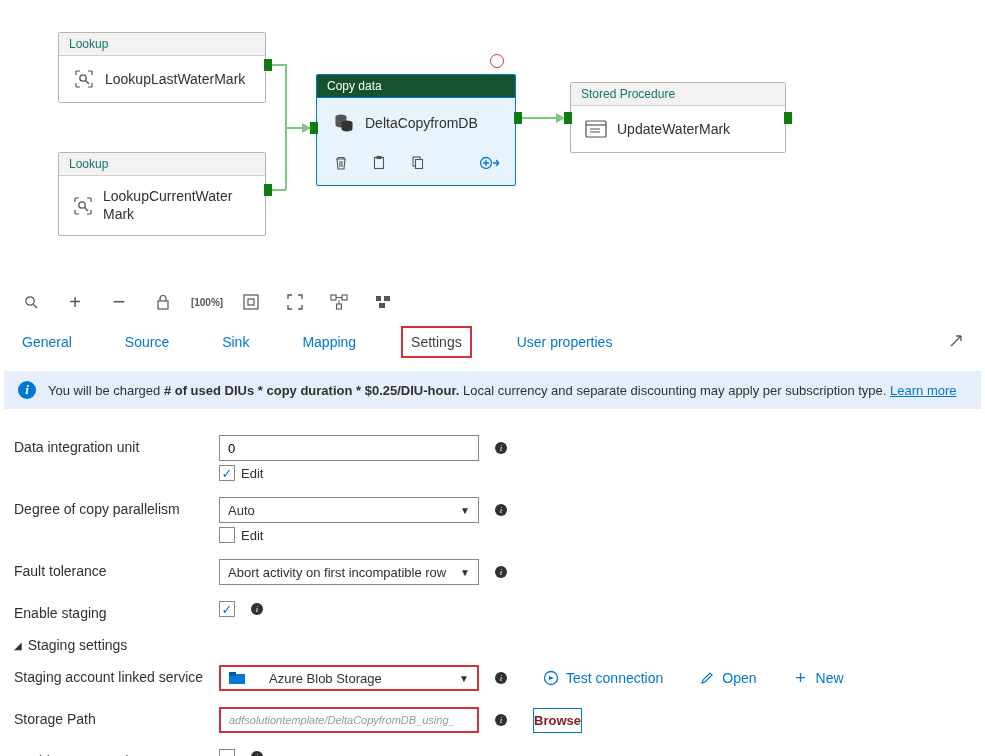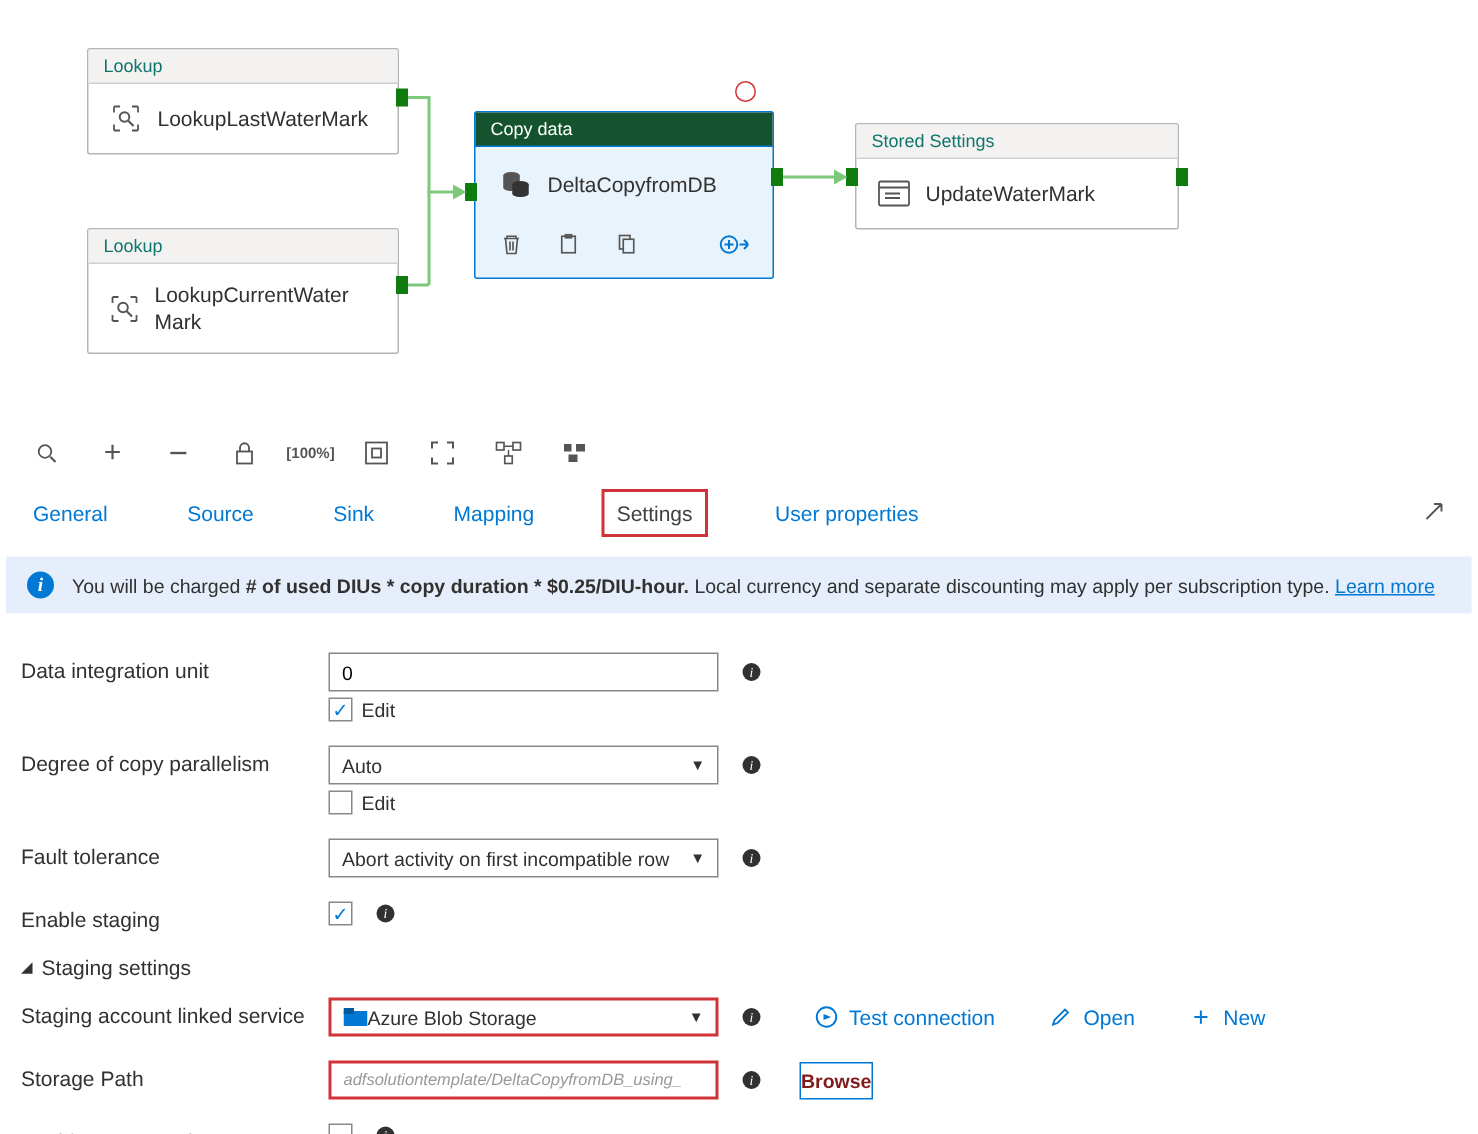"Stored Settings" div.node-header { text: Settings -> Procedure }
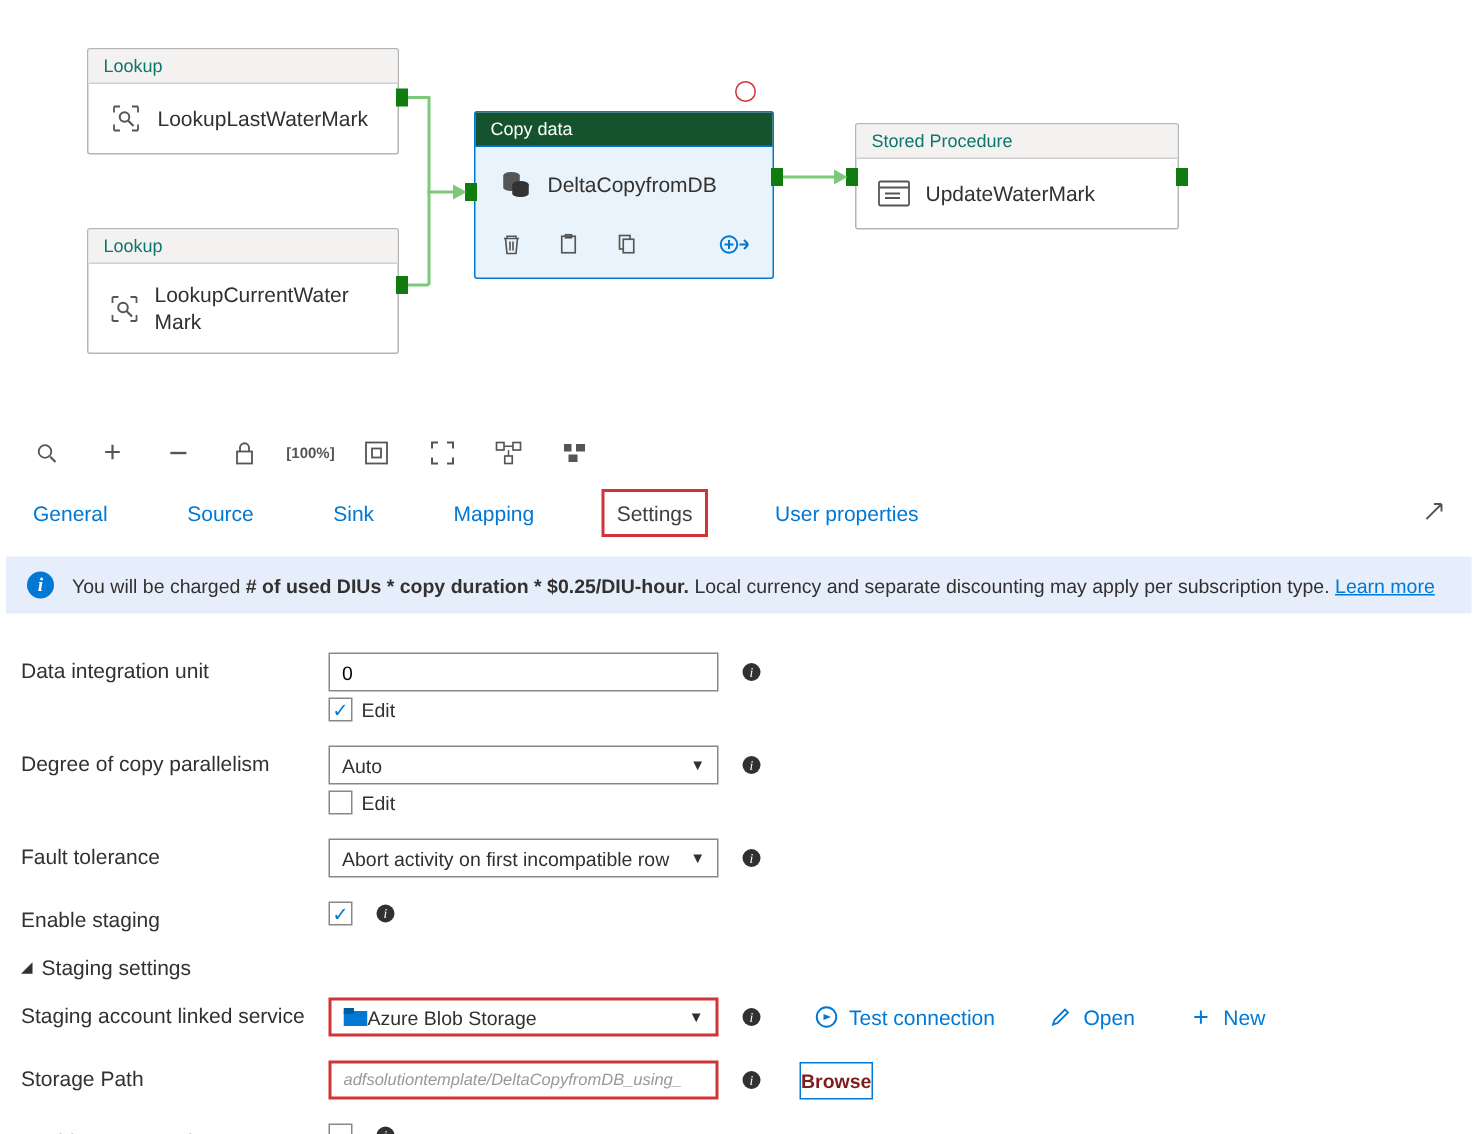"Azure Blob Storage" span { gap: 0 -> 24px }
